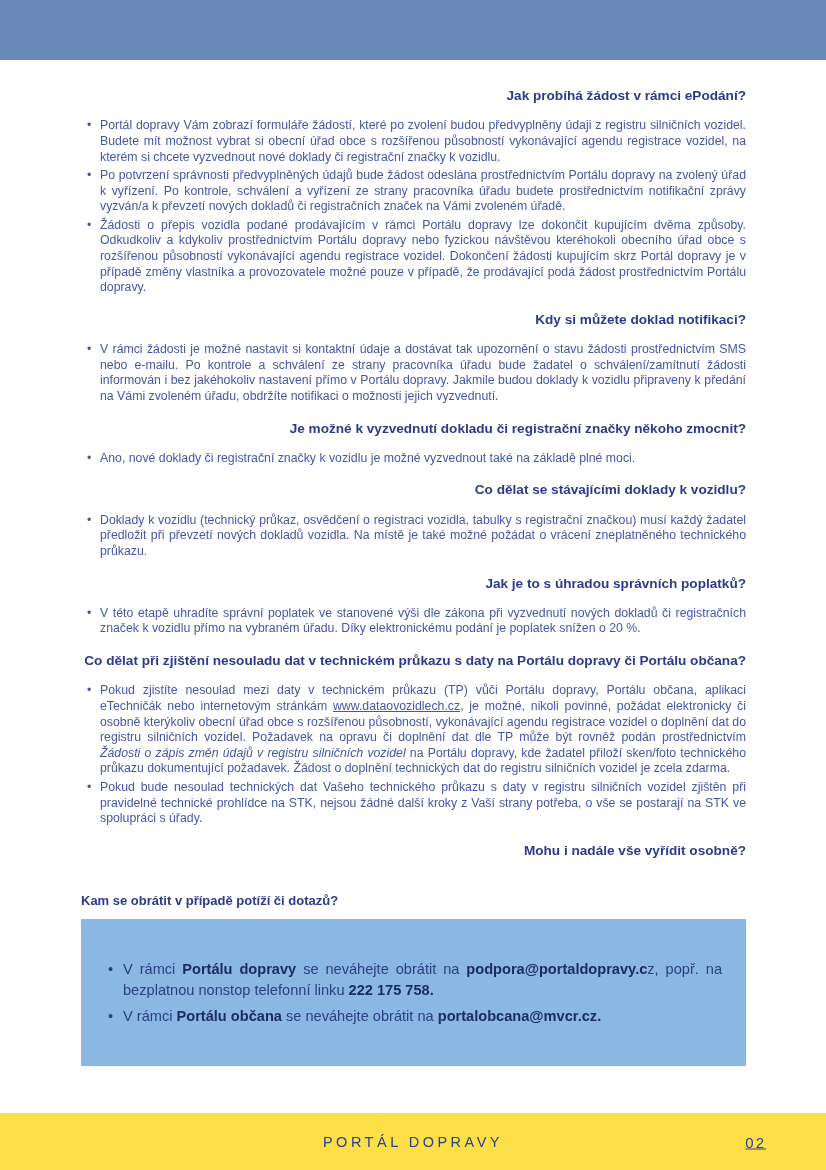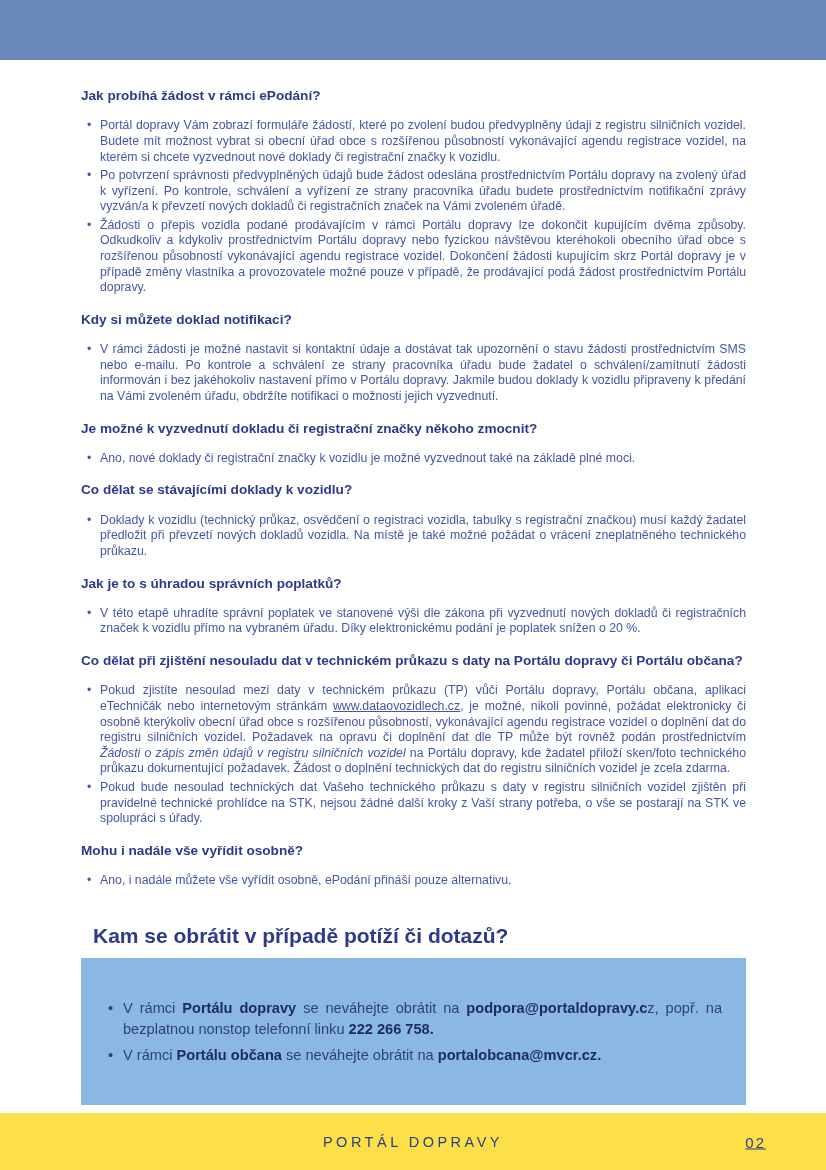"Jak probíhá žádost v rámci" .faq-heading { text-align: none -> right }
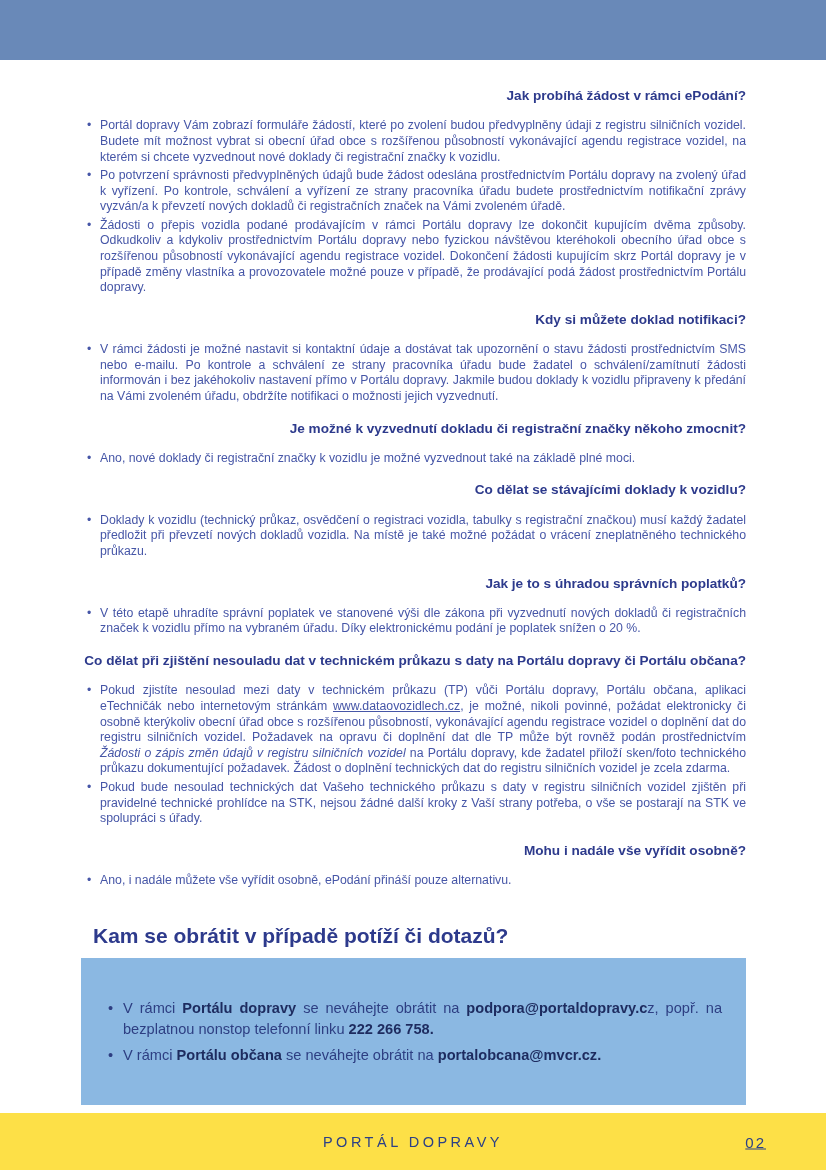"Ano, i nadále můžete vše" ul.faq-list { html: <ul> <li><span>Ano, i nadále můžete vše vyřídit osobně, ePodání přináší pouze alternativu.</span></li> </ul> -> none }
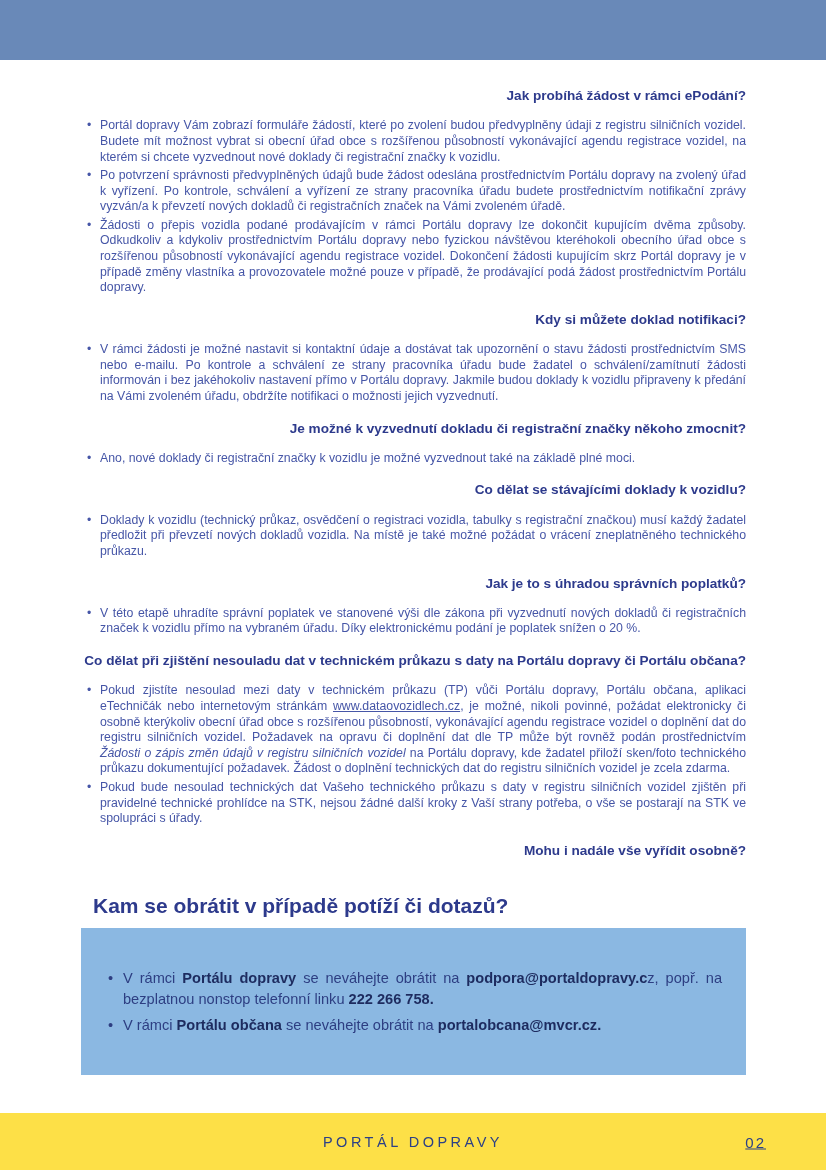"Kam se obrátit v případě" .contact-title { font-size: 21px -> 13px; margin: 34px 0 10px 12px -> 34px 0 10px 0 }
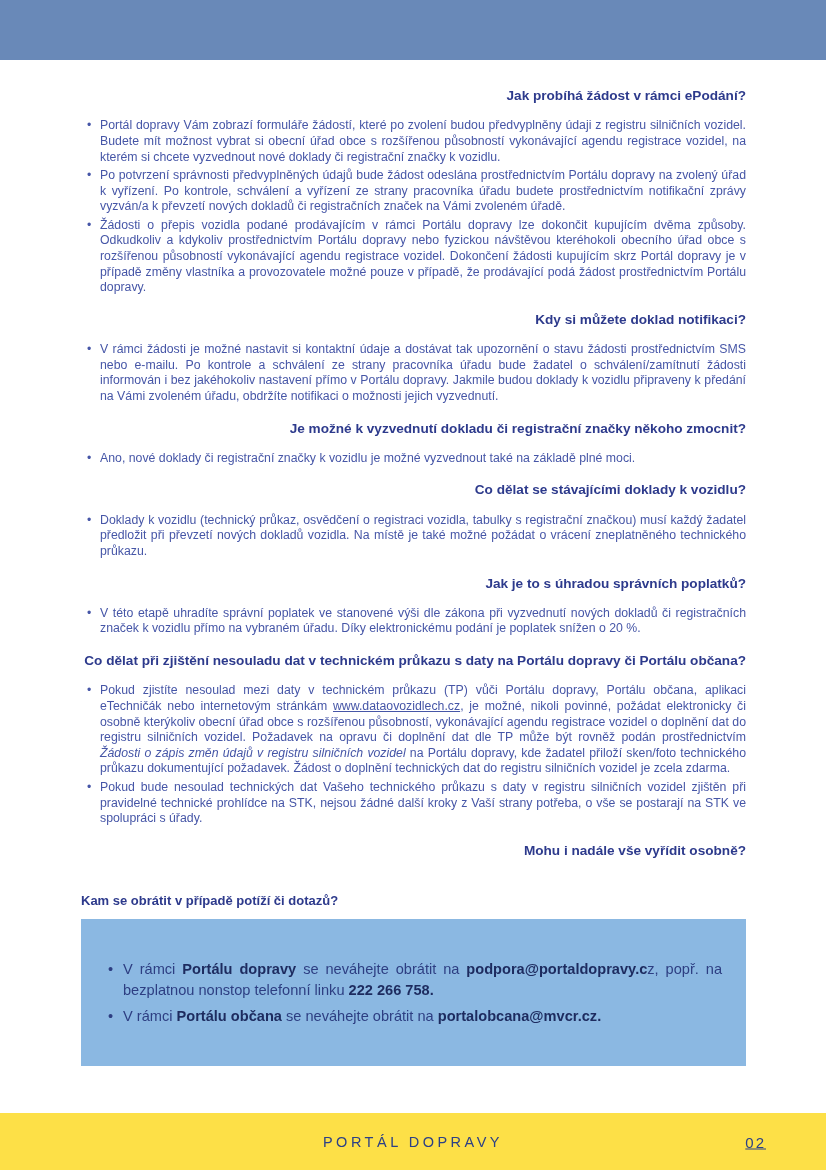"222 266 758." span.b { text: 222 266 758 -> 222 175 758 }
